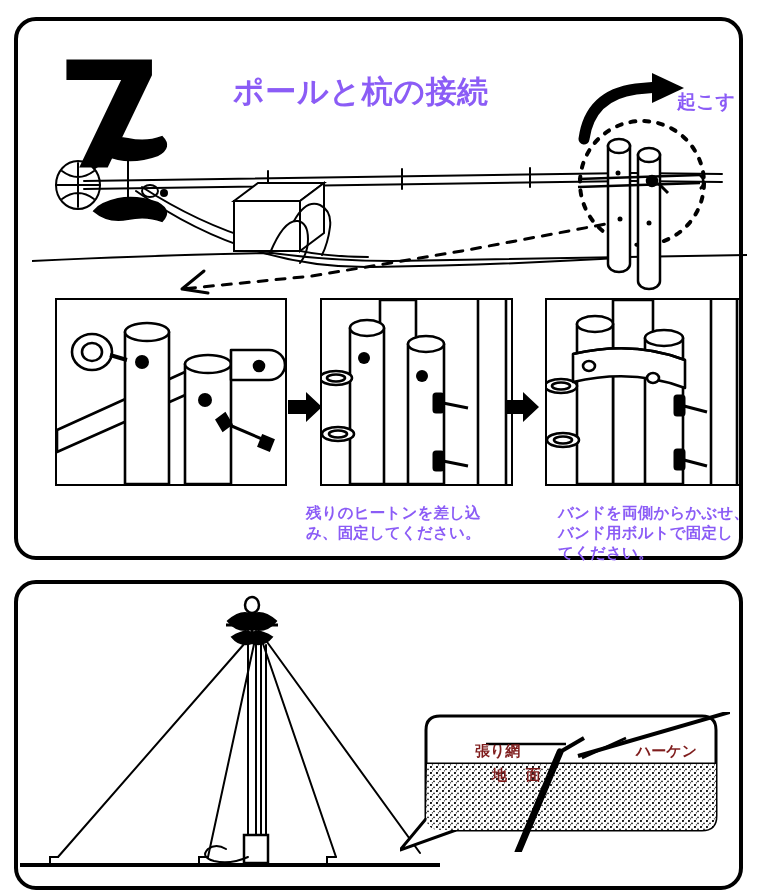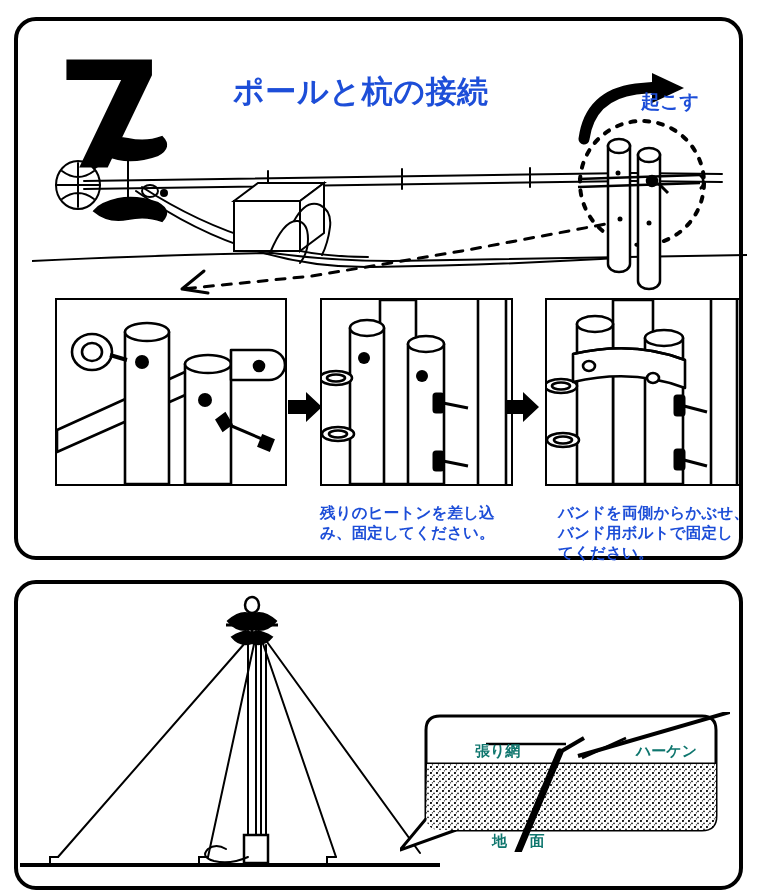"ポールと杭の接続" .jp { color: #1d4ed8 -> #8b5cf6 }
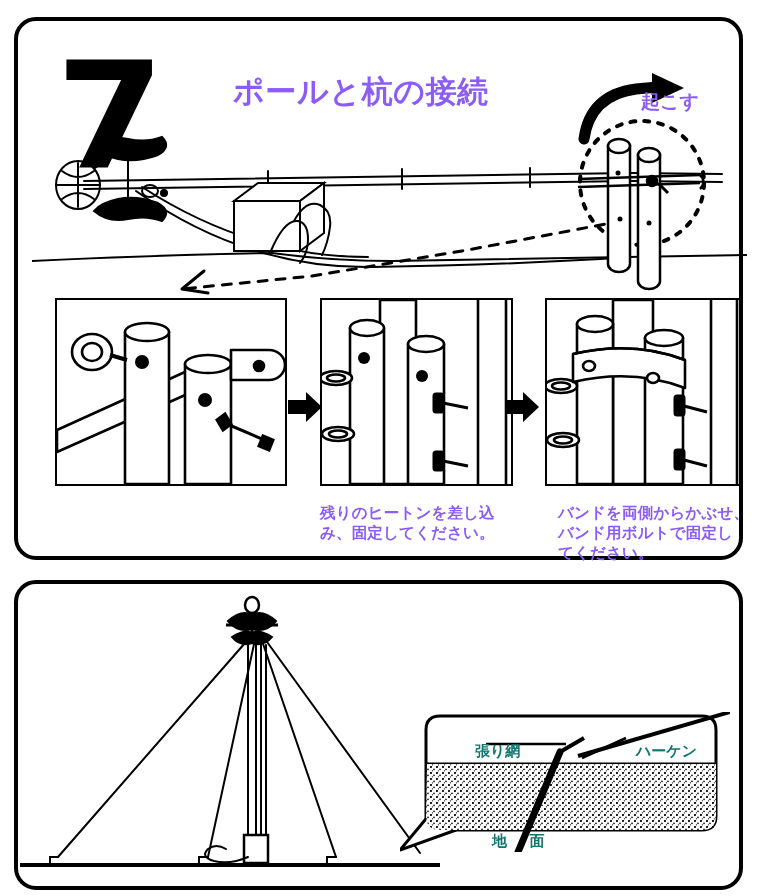"起こす" .arrow-label { margin-left: none -> 36px }
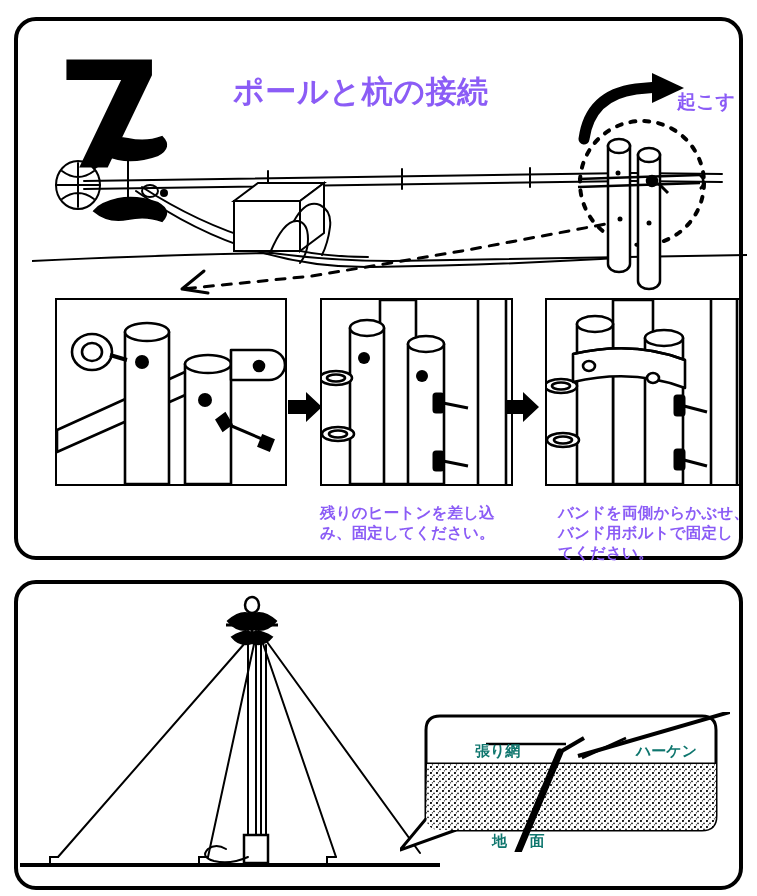"残りのヒートンを差し込" #caption-2 { left: 302px -> 288px }
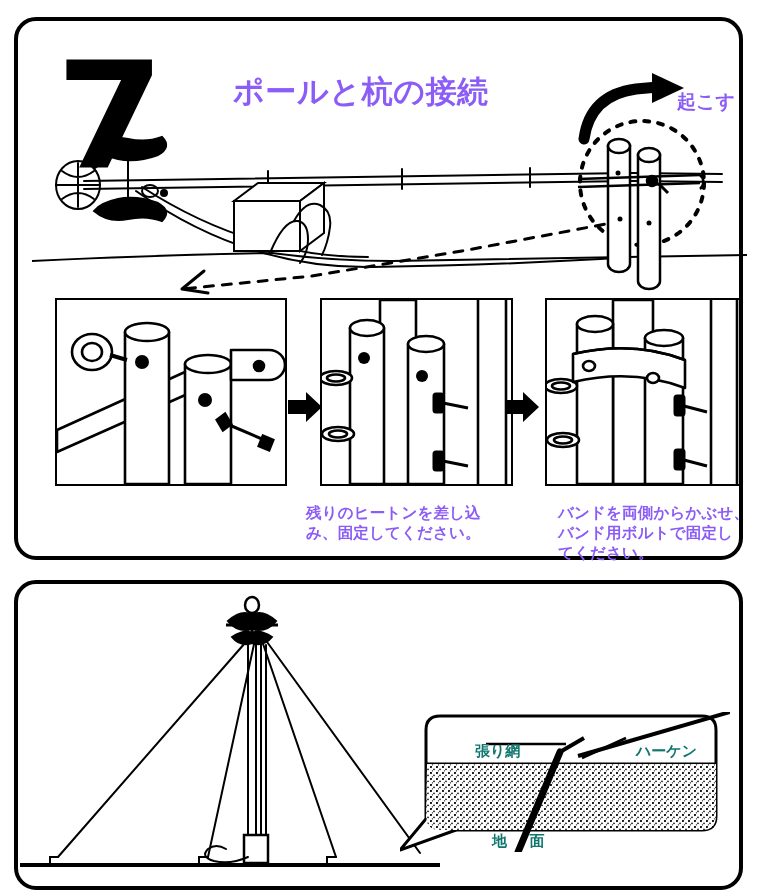"張り網" .callout-label { color: #0f766e -> #7f1d1d }
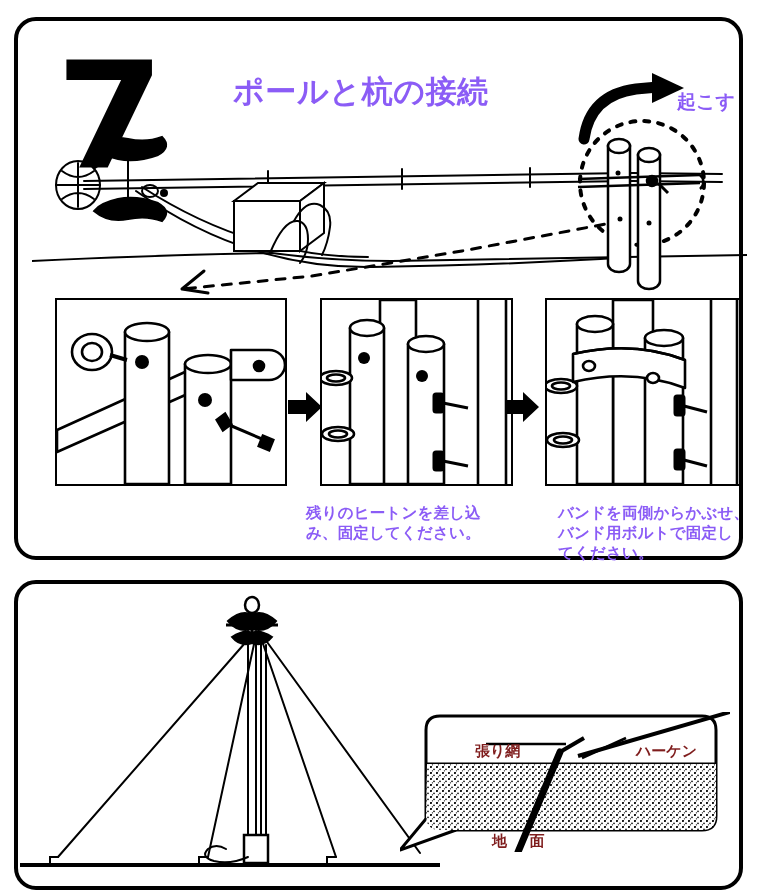"地 面" #label-jimen { font-family: Liberation Mono, monospace -> none; top: 832px -> 766px }
